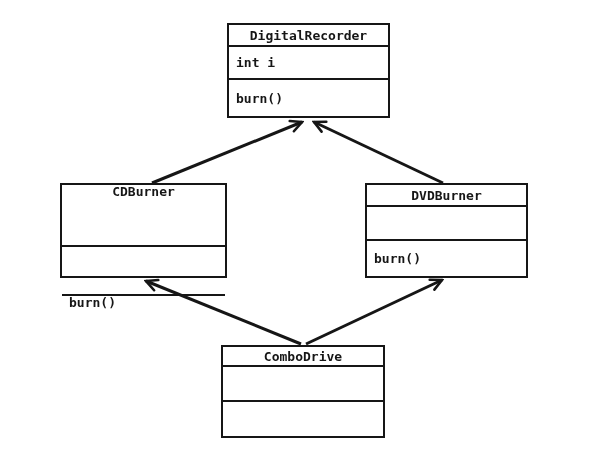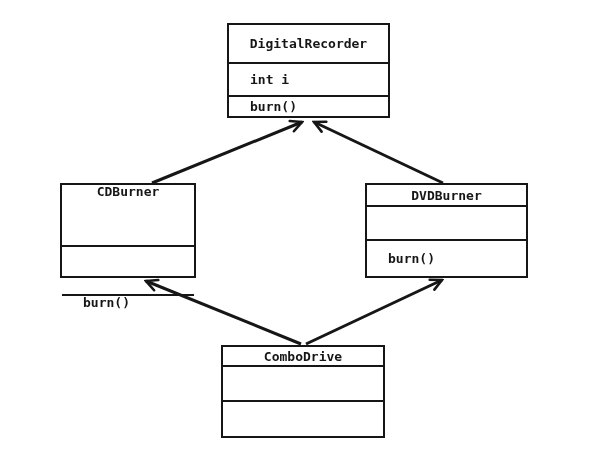"DigitalRecorder" #box-digitalrecorder .hdr { height: 37px -> 20px }
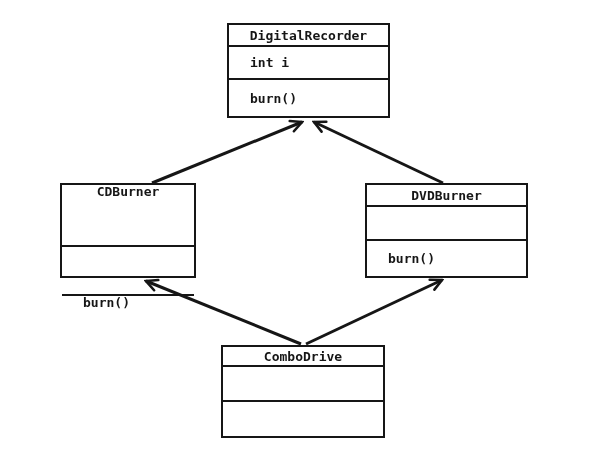"int i" .sec.body { padding-left: 21px -> 7px }
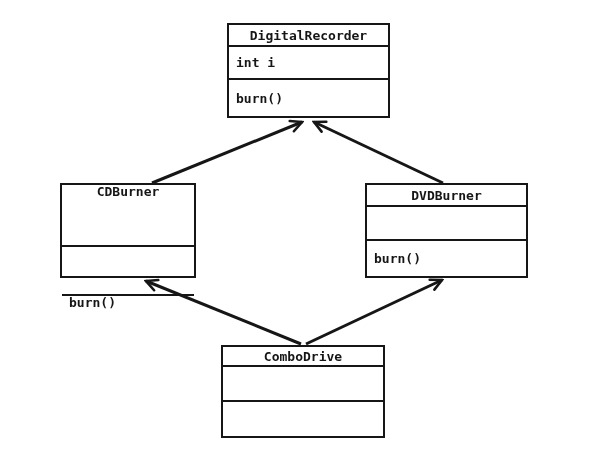"CDBurner" #box-cdburner { width: 136px -> 167px }
